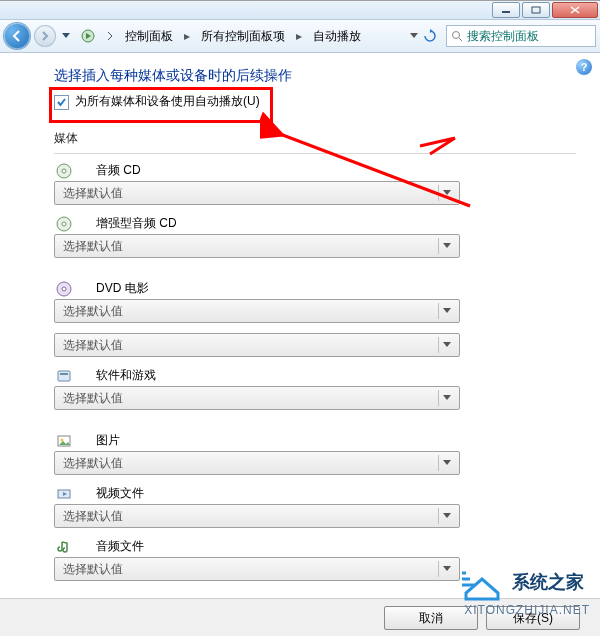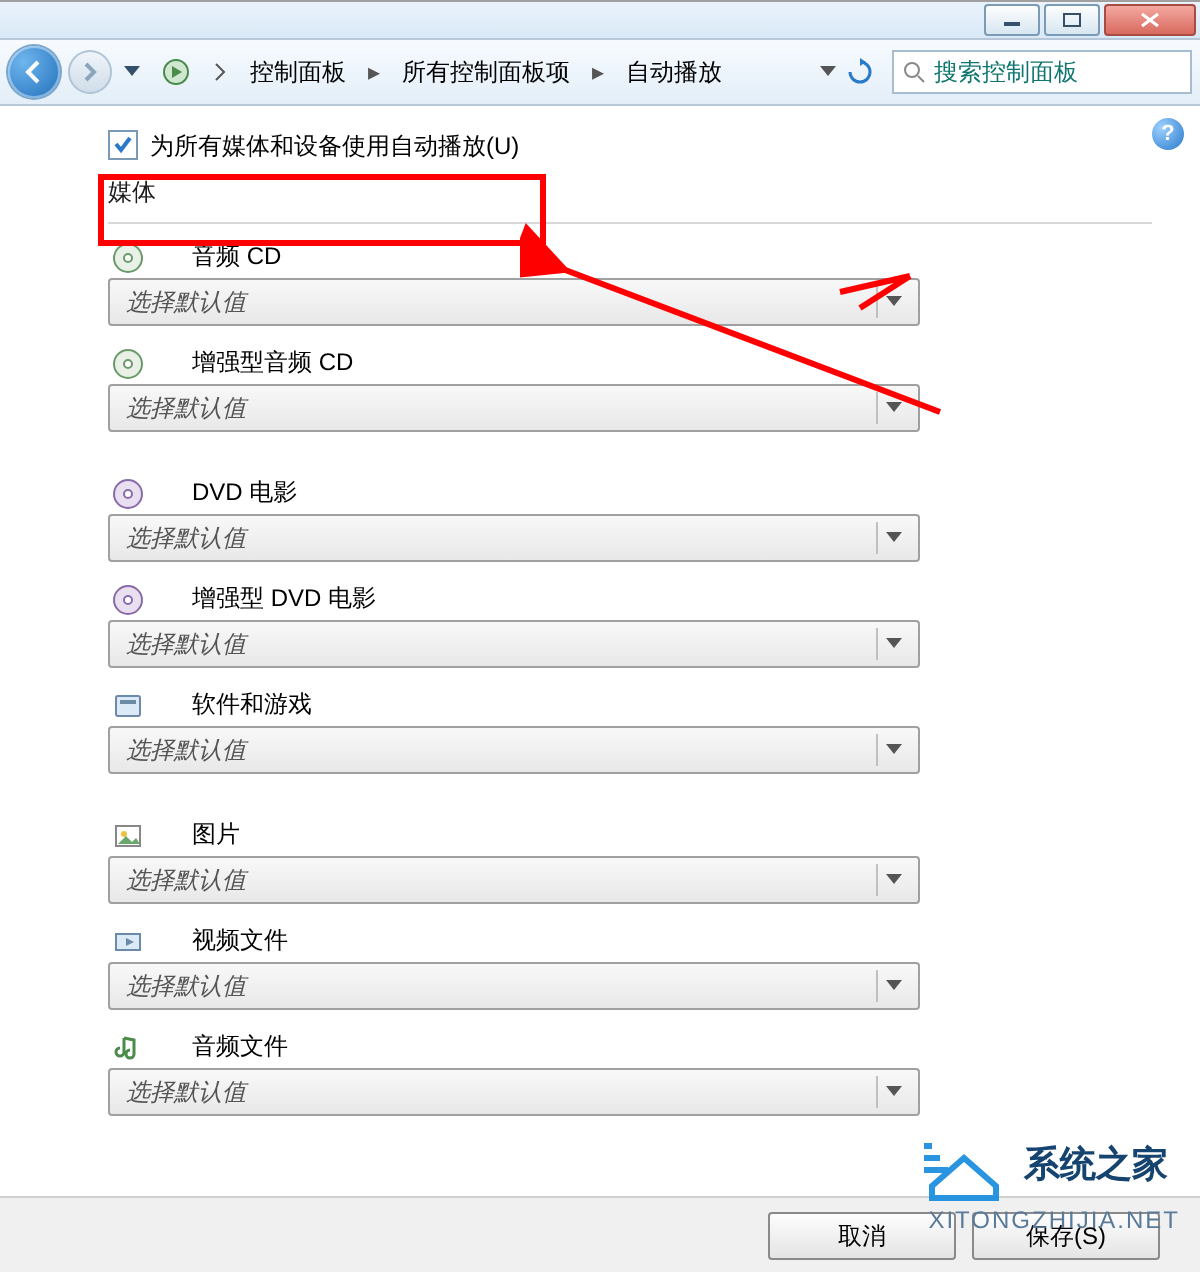"选择插入每种媒体或设备时的后续操作" div.page-title { html: none -> <div>选择插入每种媒体或设备时的后续操作</div> }
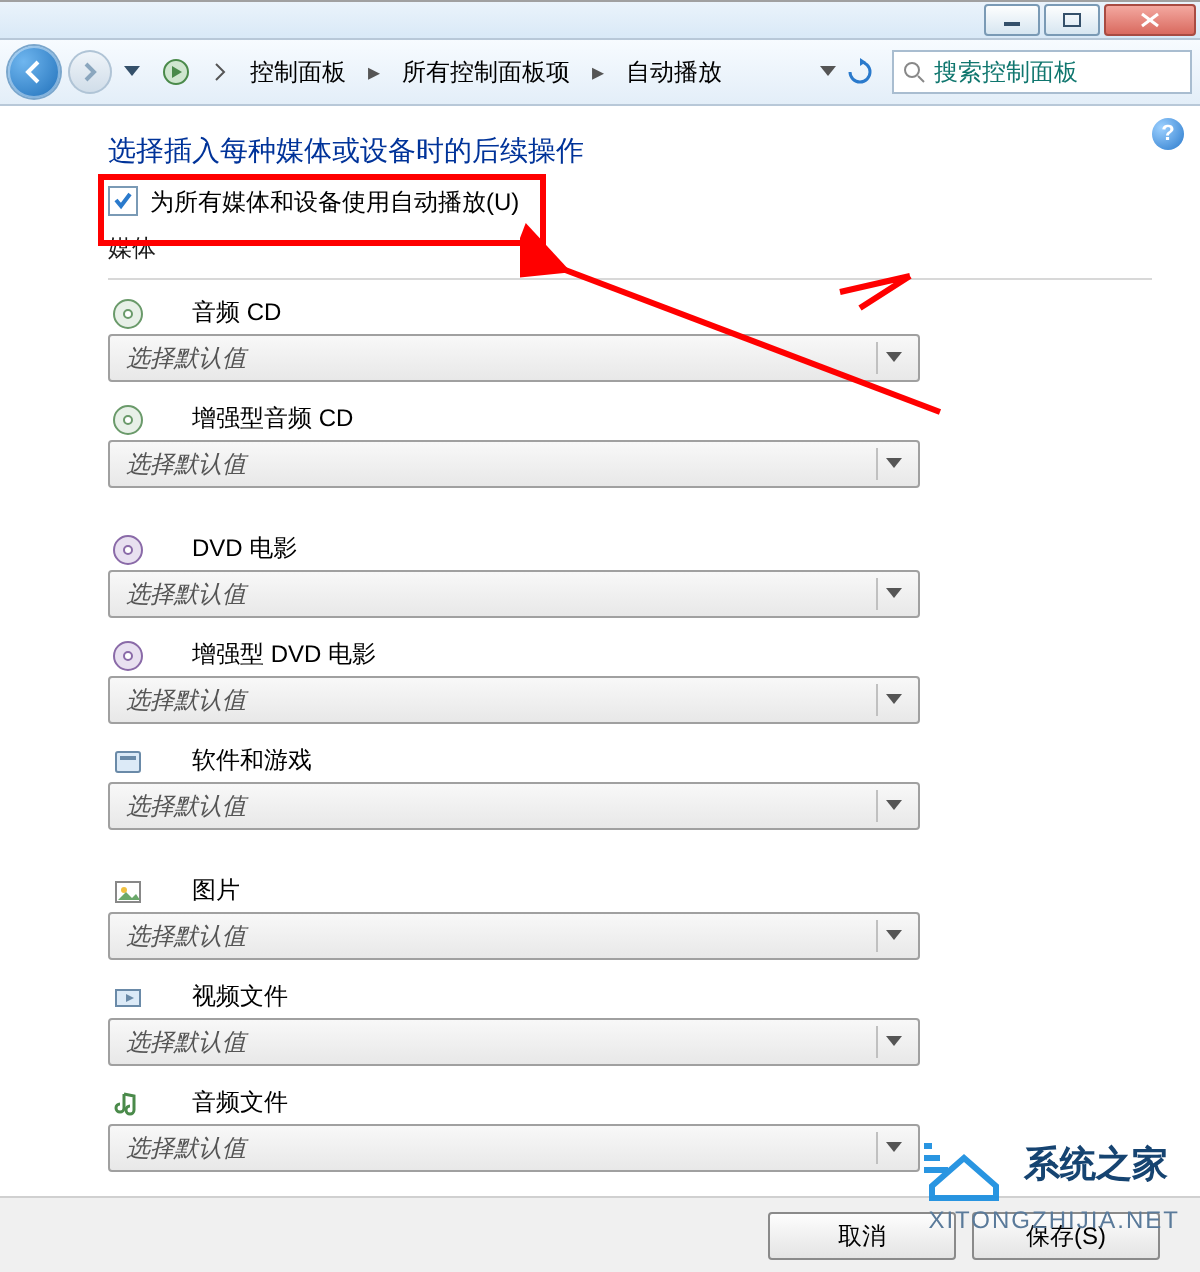"为所有媒体和设备使用自动播放(U)" .chk-row { align-items: flex-start -> flex-end; margin-bottom: 6px -> 20px }
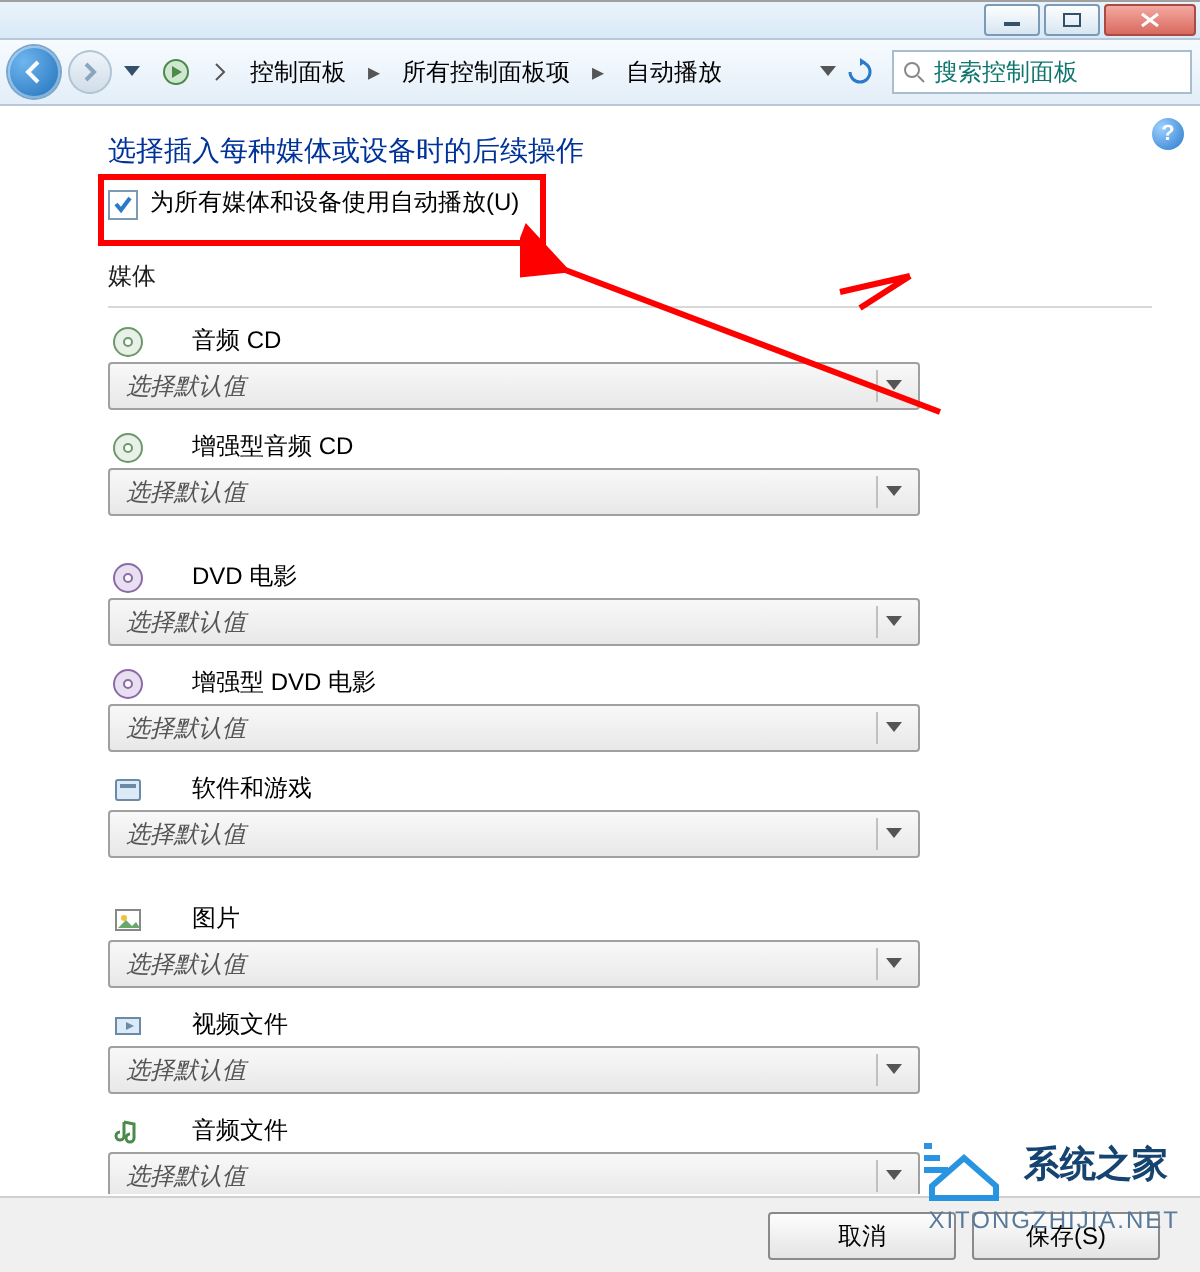"选择默认值" .combo { font-style: italic -> none }
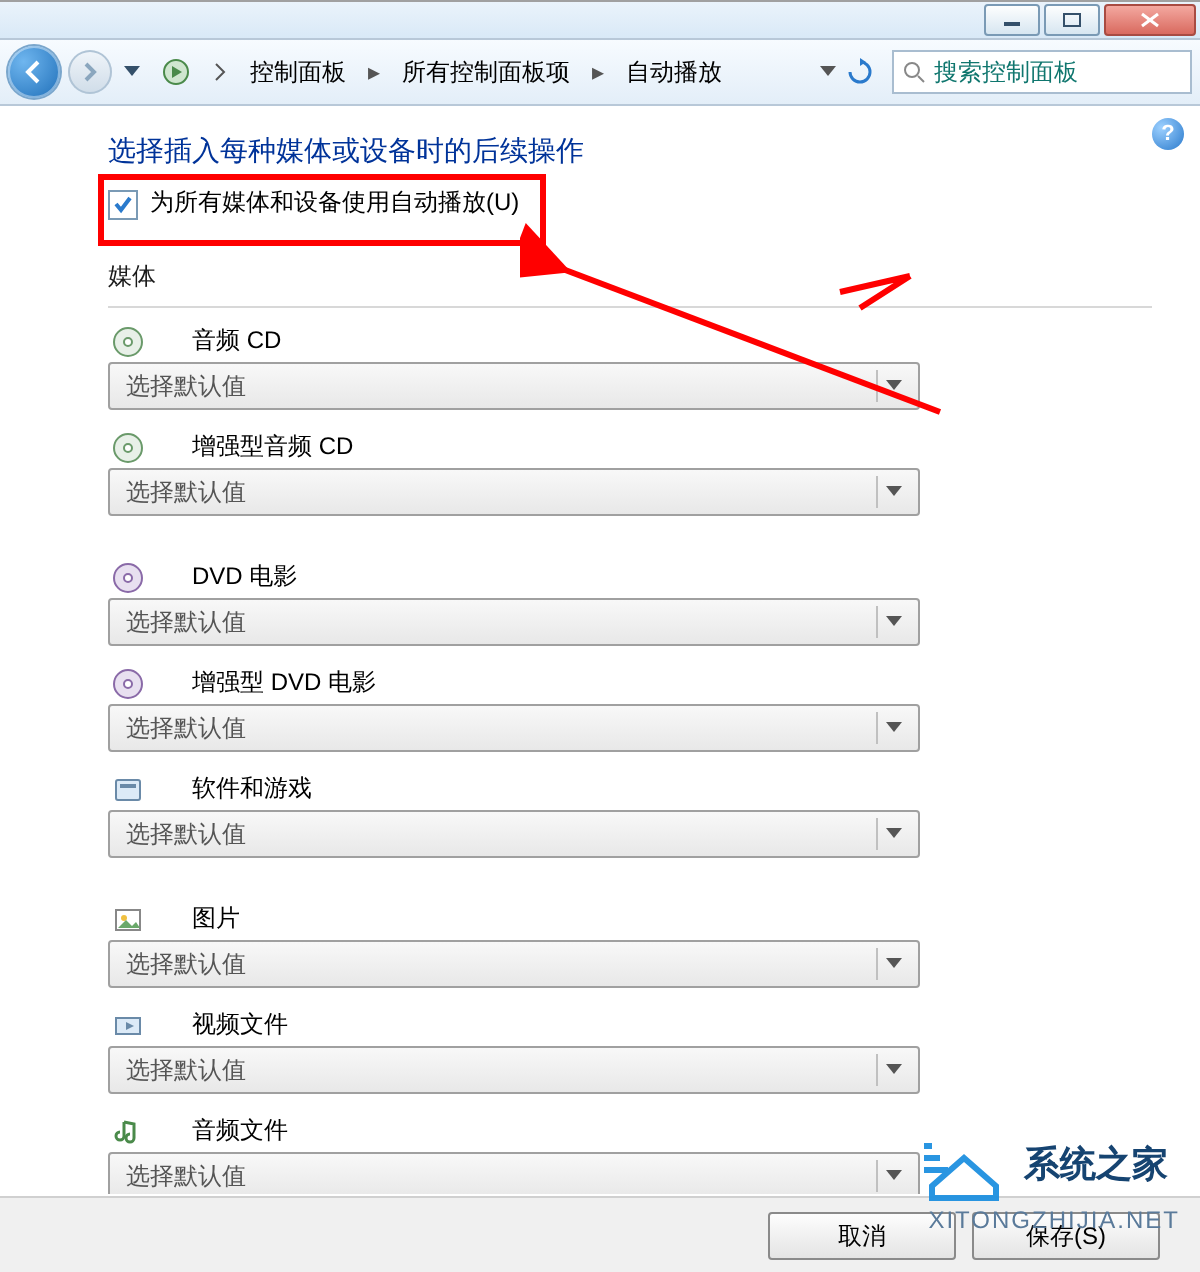"增强型 DVD 电影" div.media-head { html: <div> <span><svg> <circle></circle> <circle></circle> </svg></span> <span>增强型 DVD 电影</span> </div> -> none }
